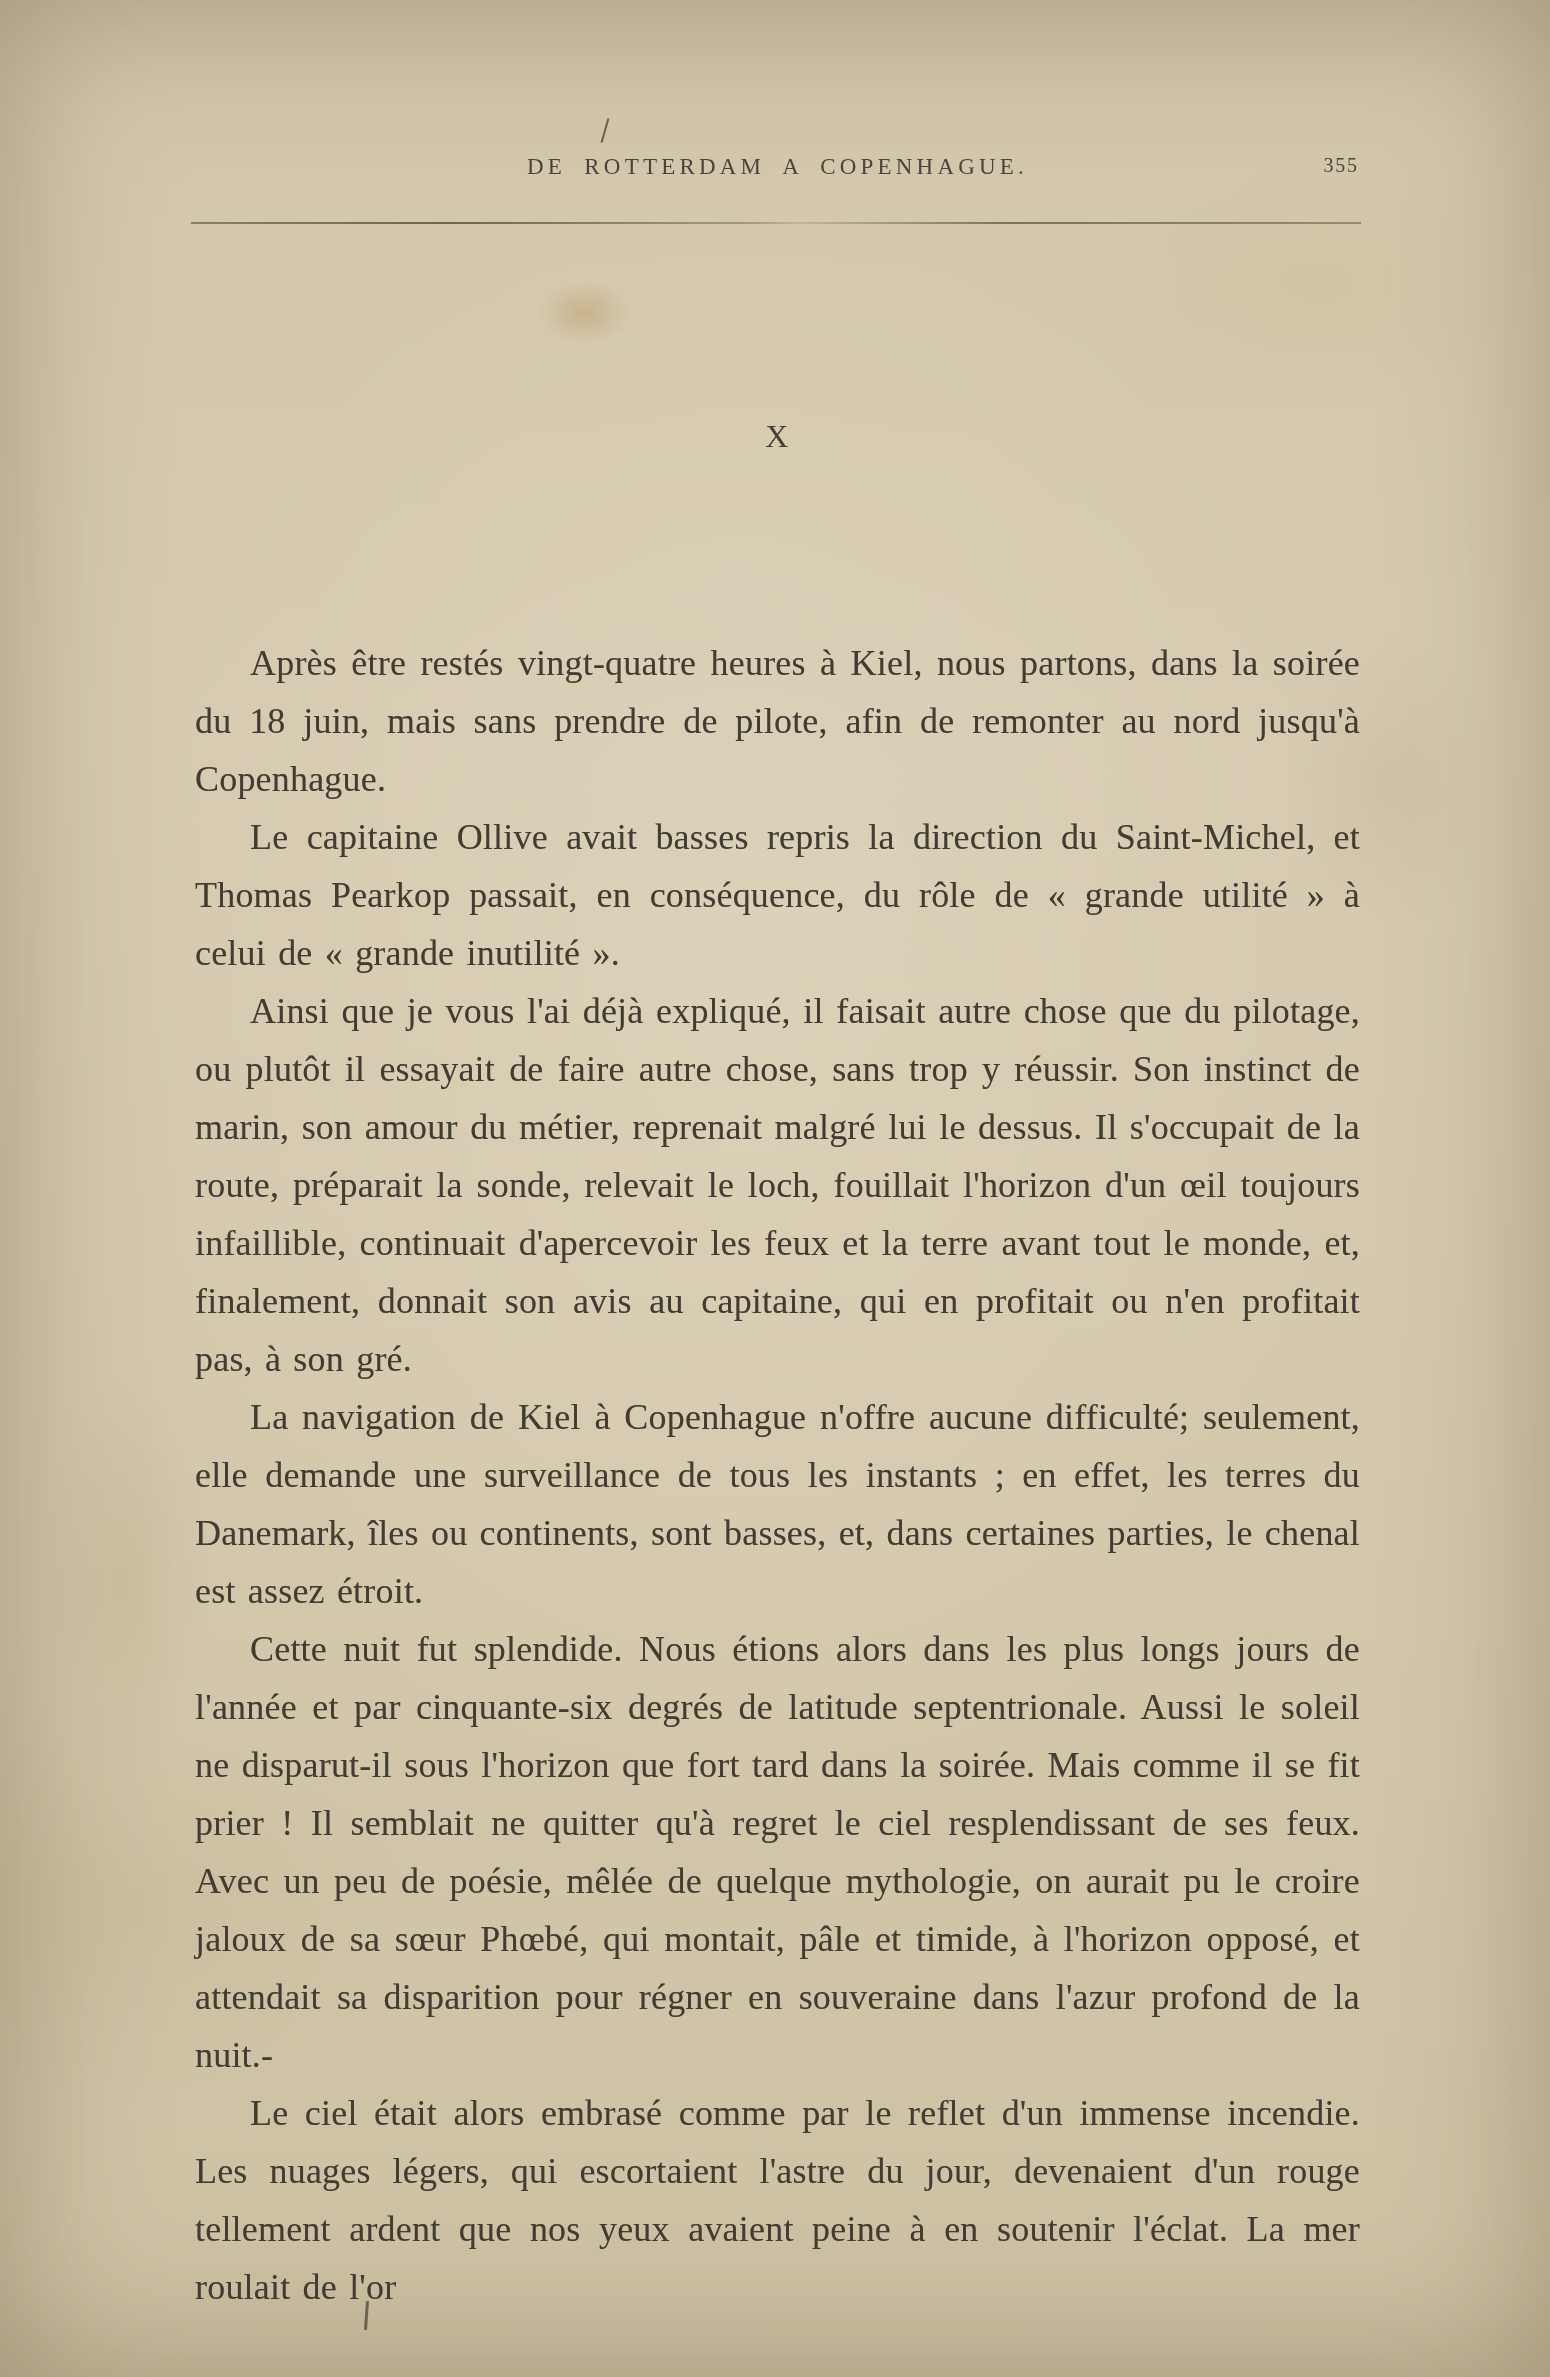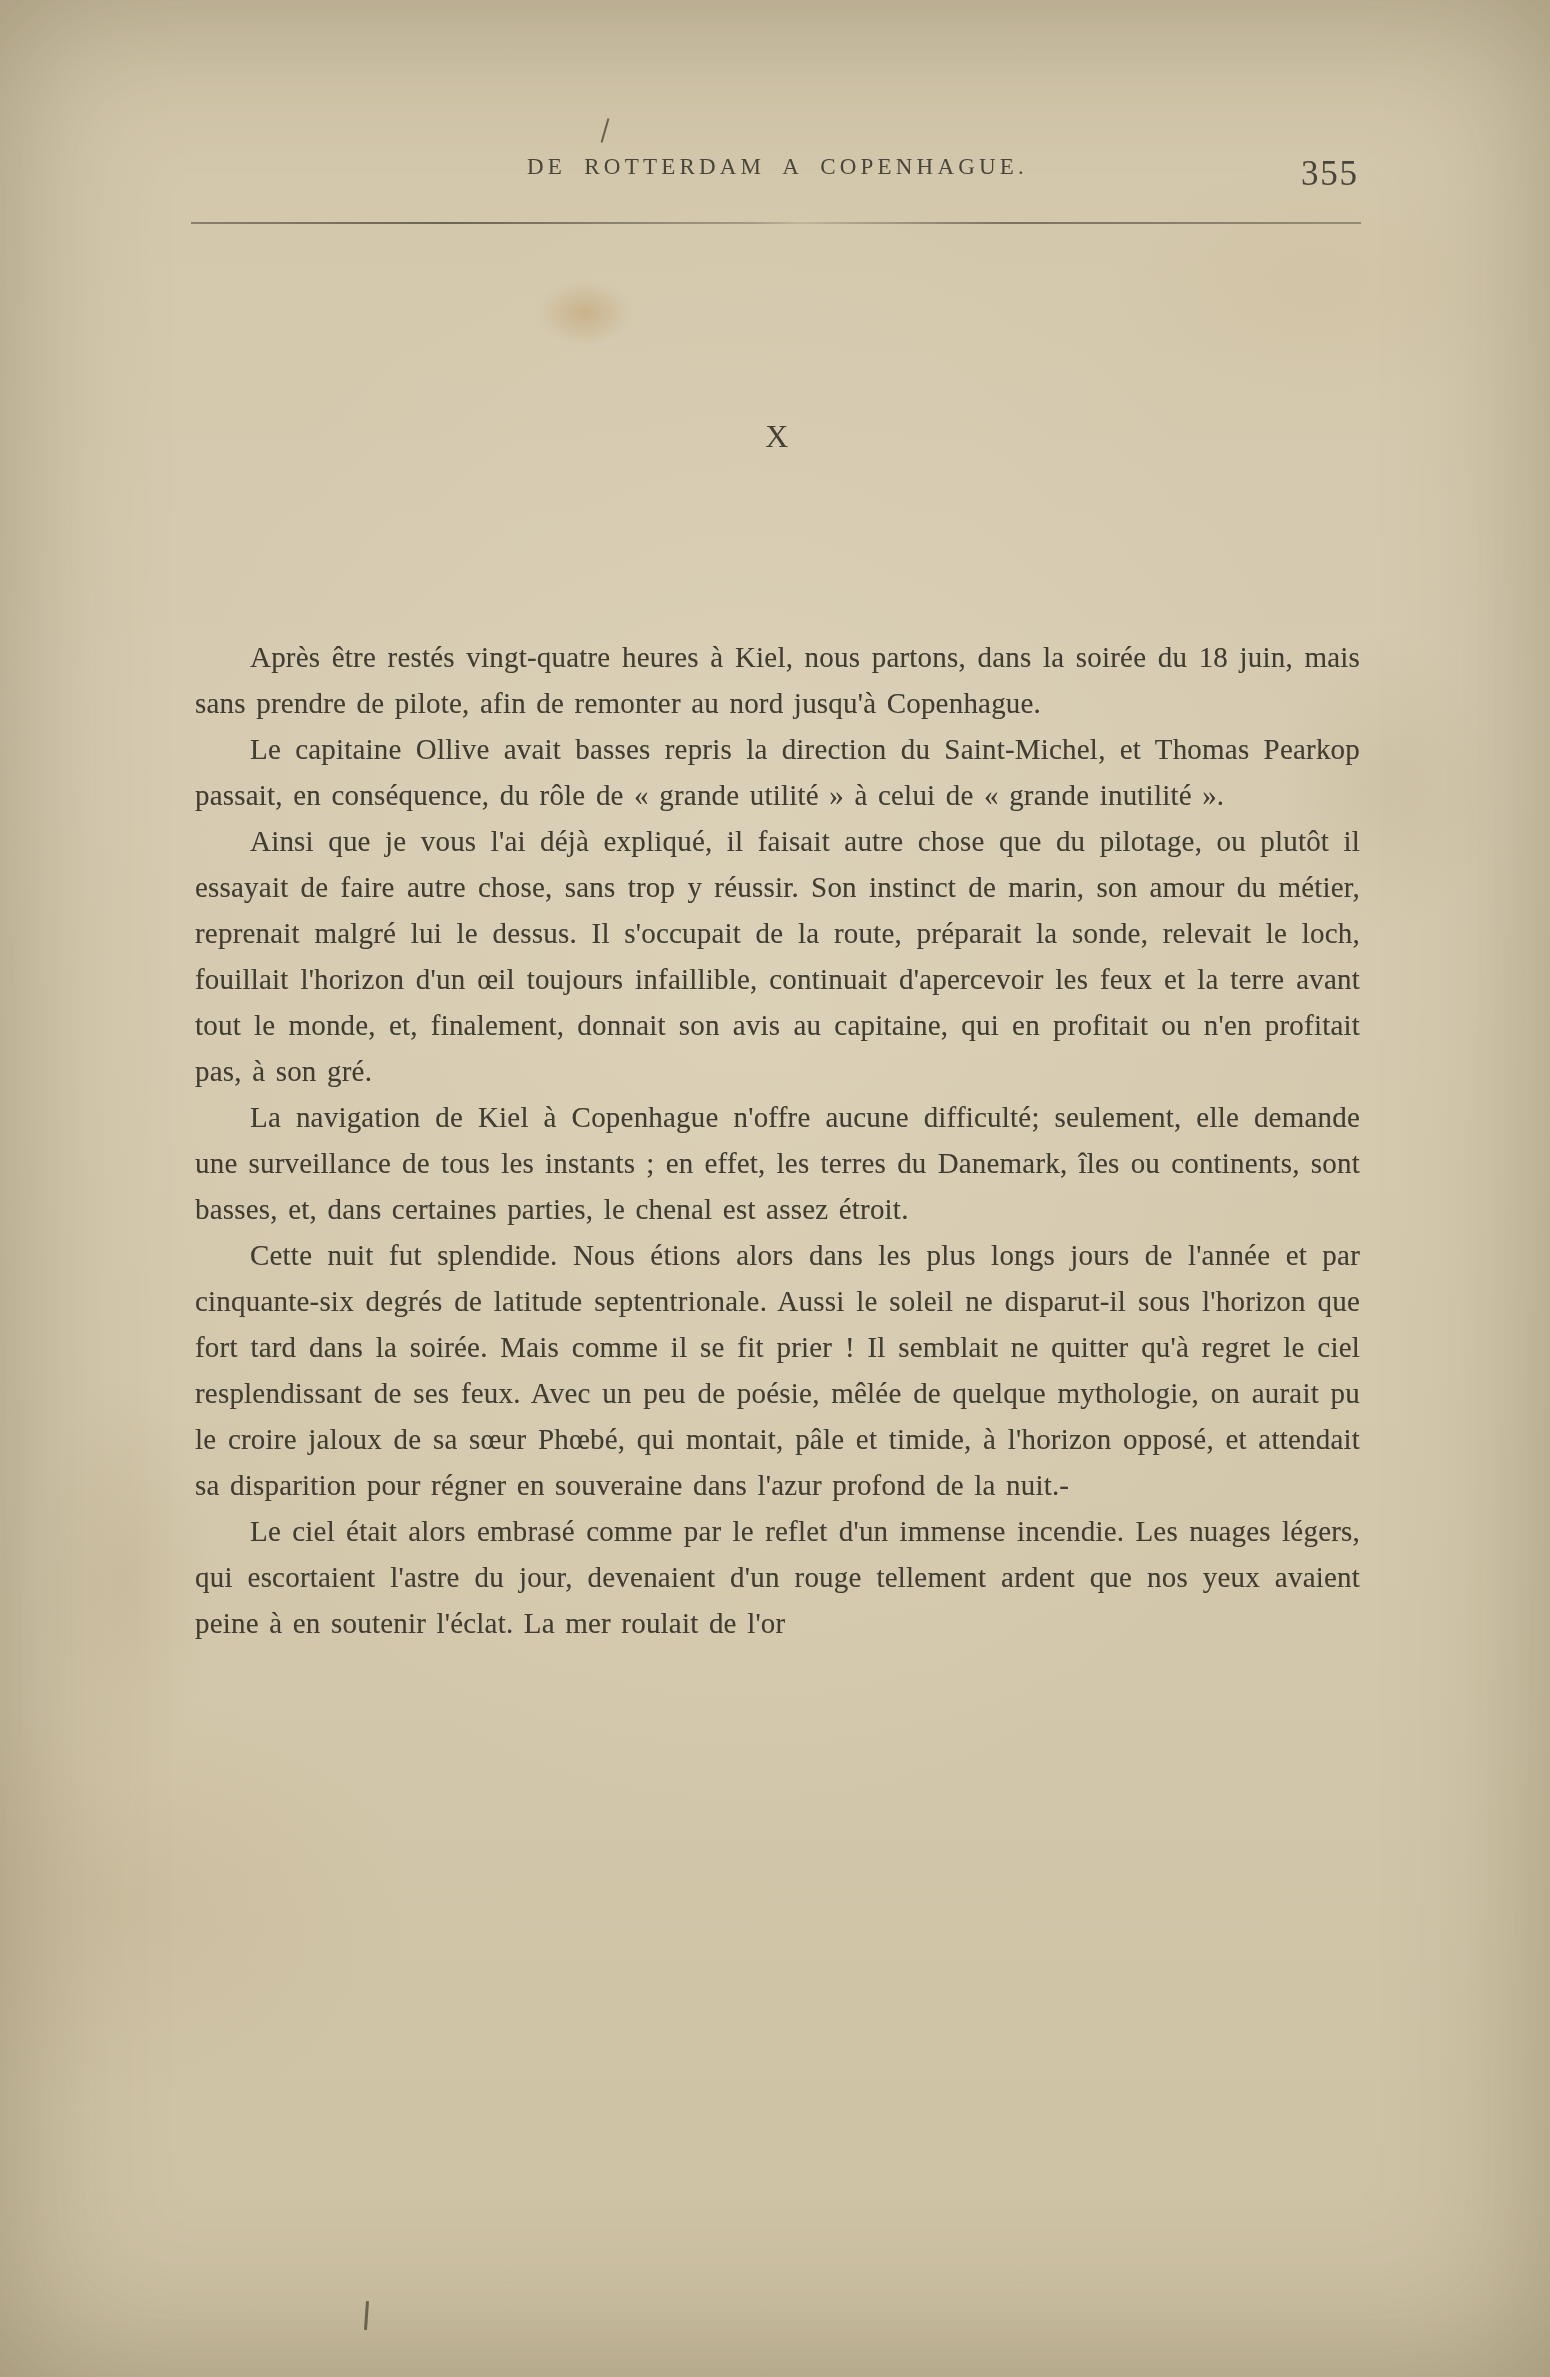"355" .page-number { font-size: 35px -> 20px }
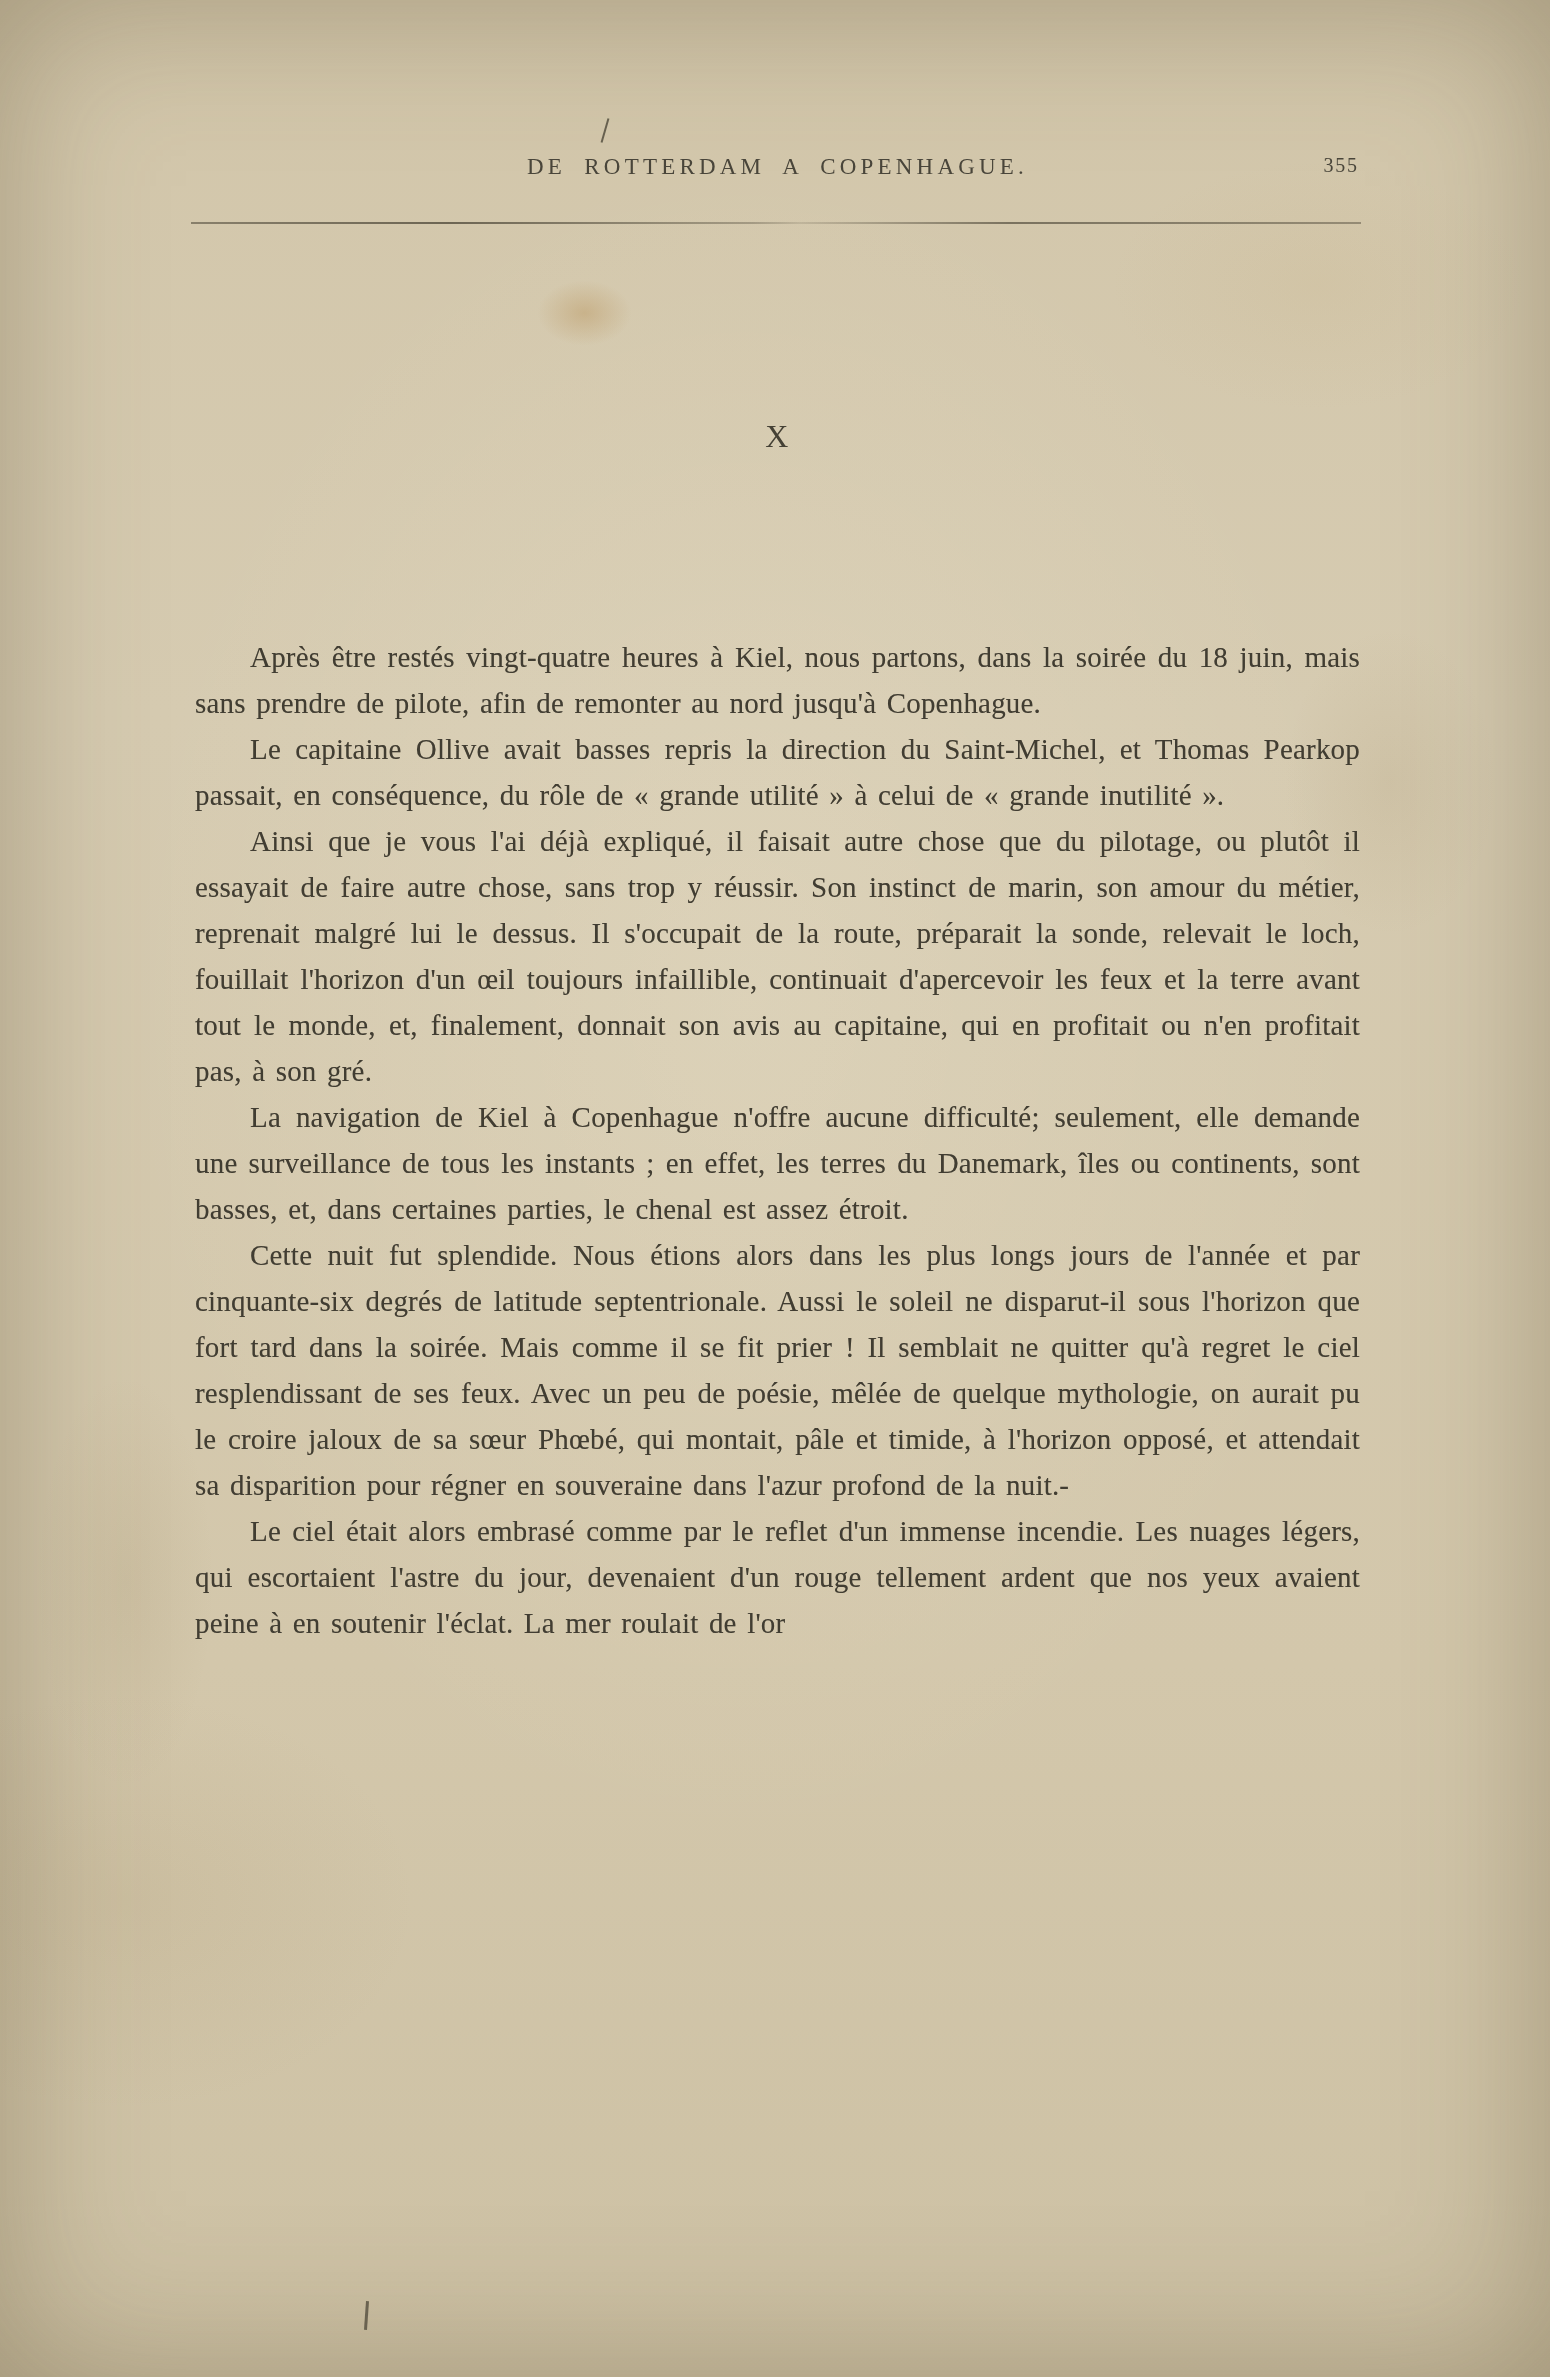"Après être restés vingt-quatre heures" .text-block { font-size: 29px -> 36px; line-height: 46px -> 58px }
